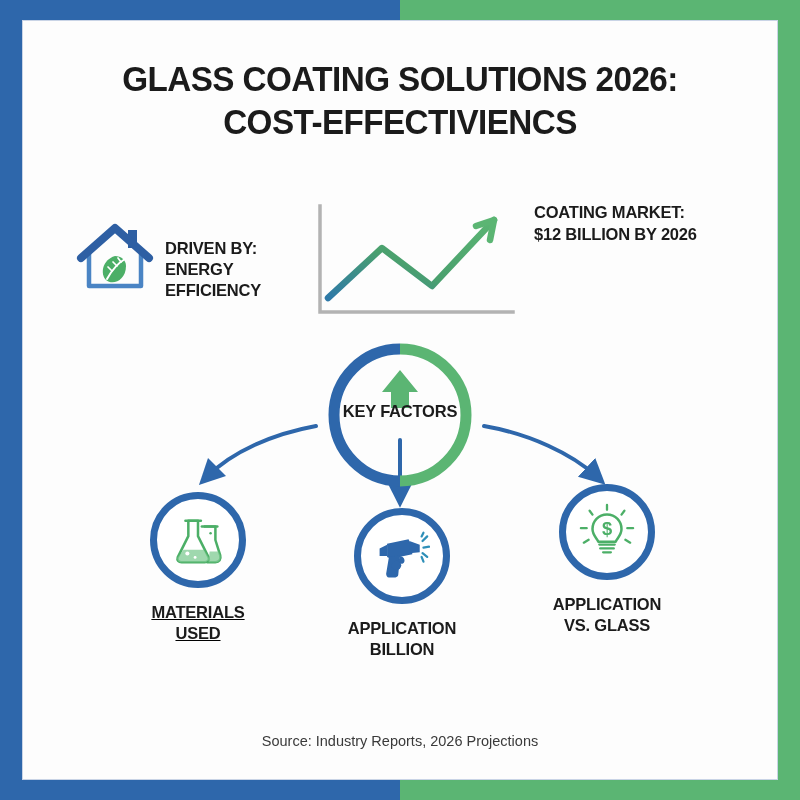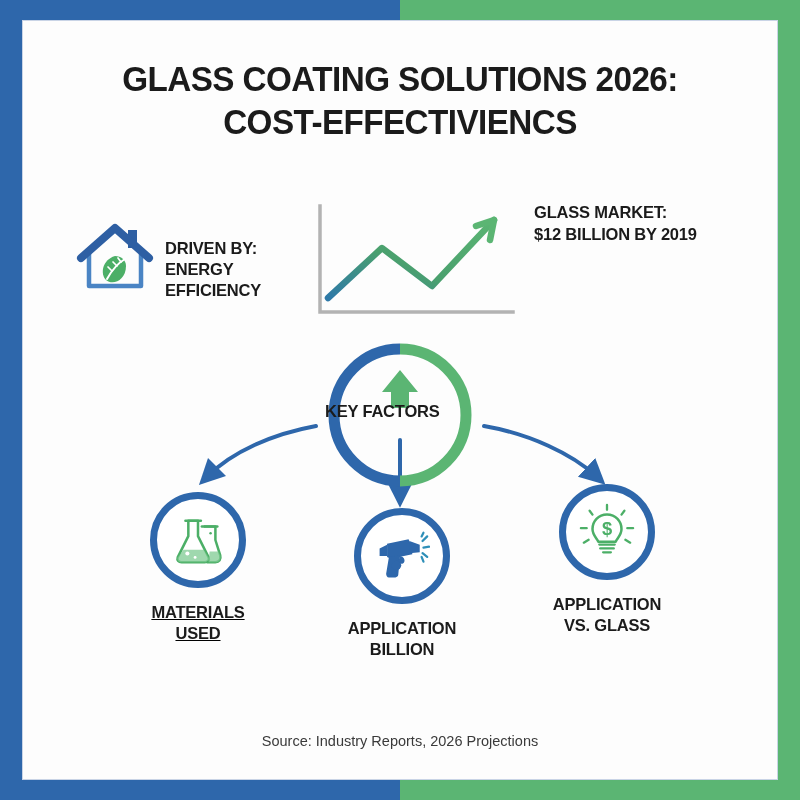"GLASS MARKET:" span { text: GLASS -> COATING }
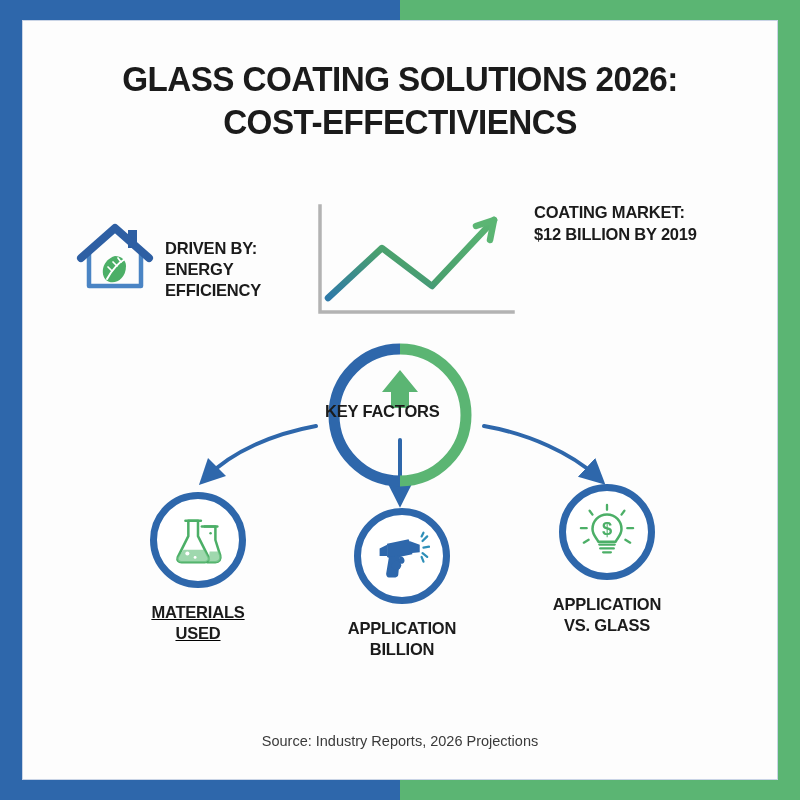"$12 BILLION BY 2019" span { text: 2019 -> 2026 }
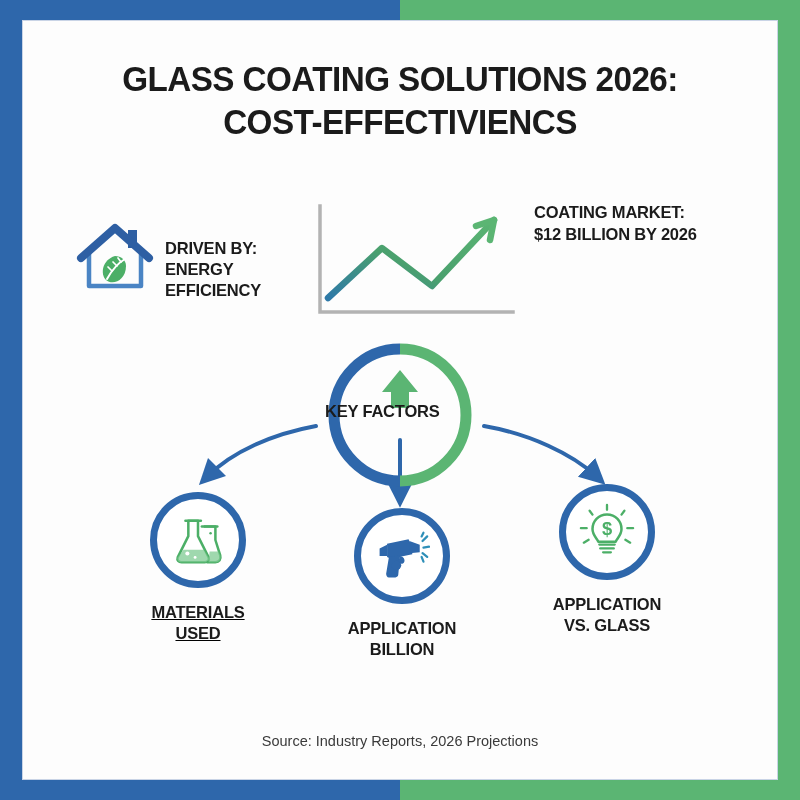"KEY FACTORS" .hub-label { text-align: none -> center }
